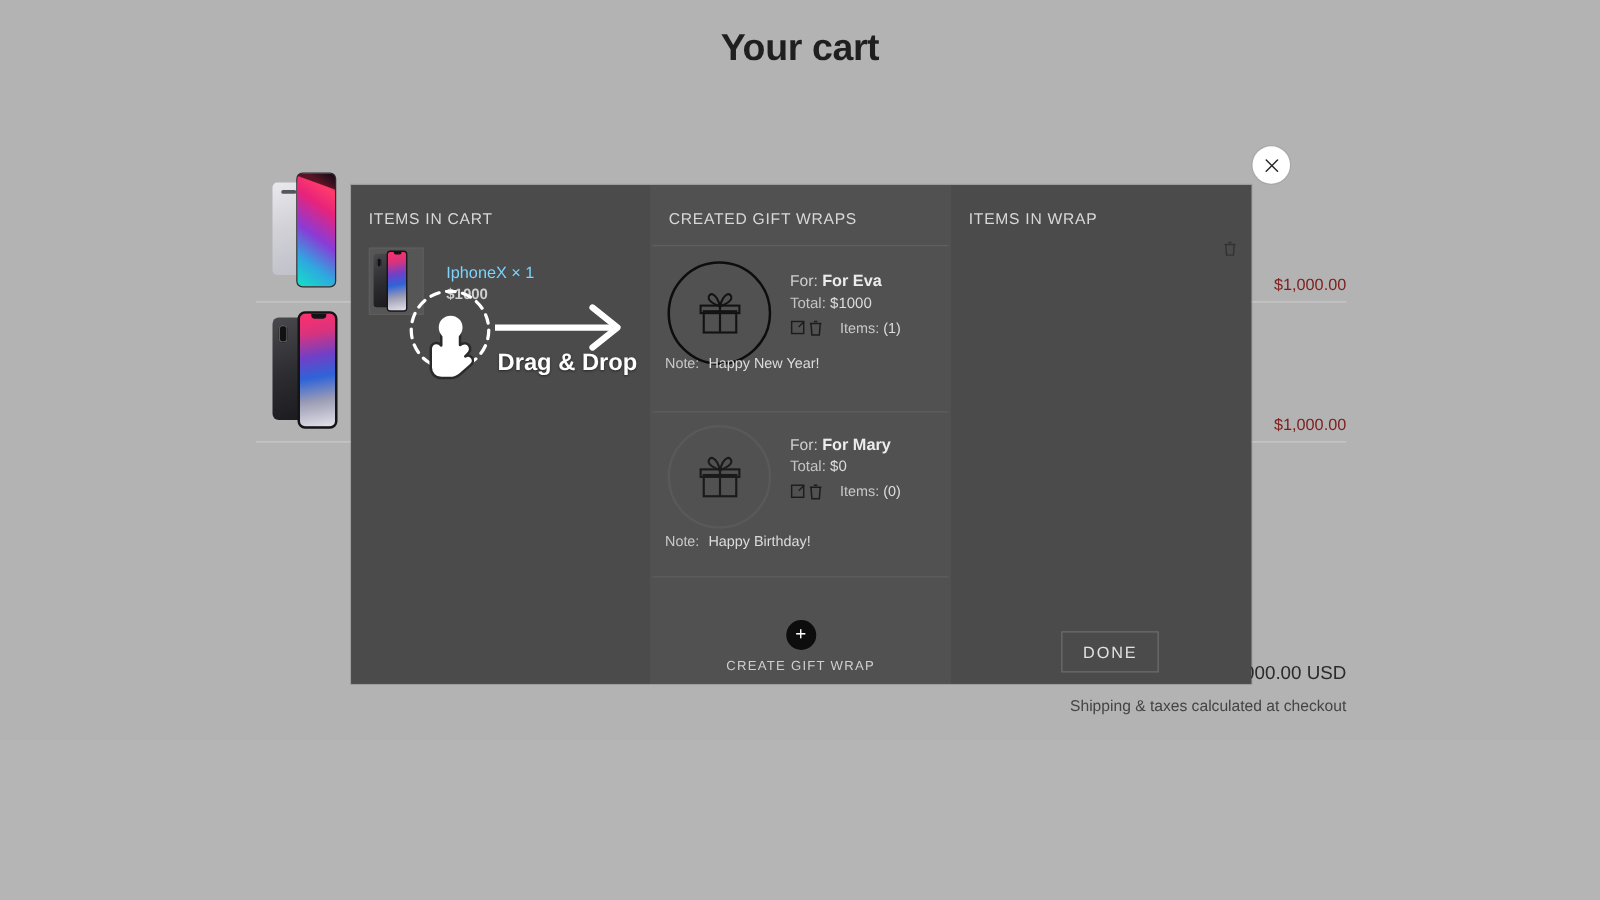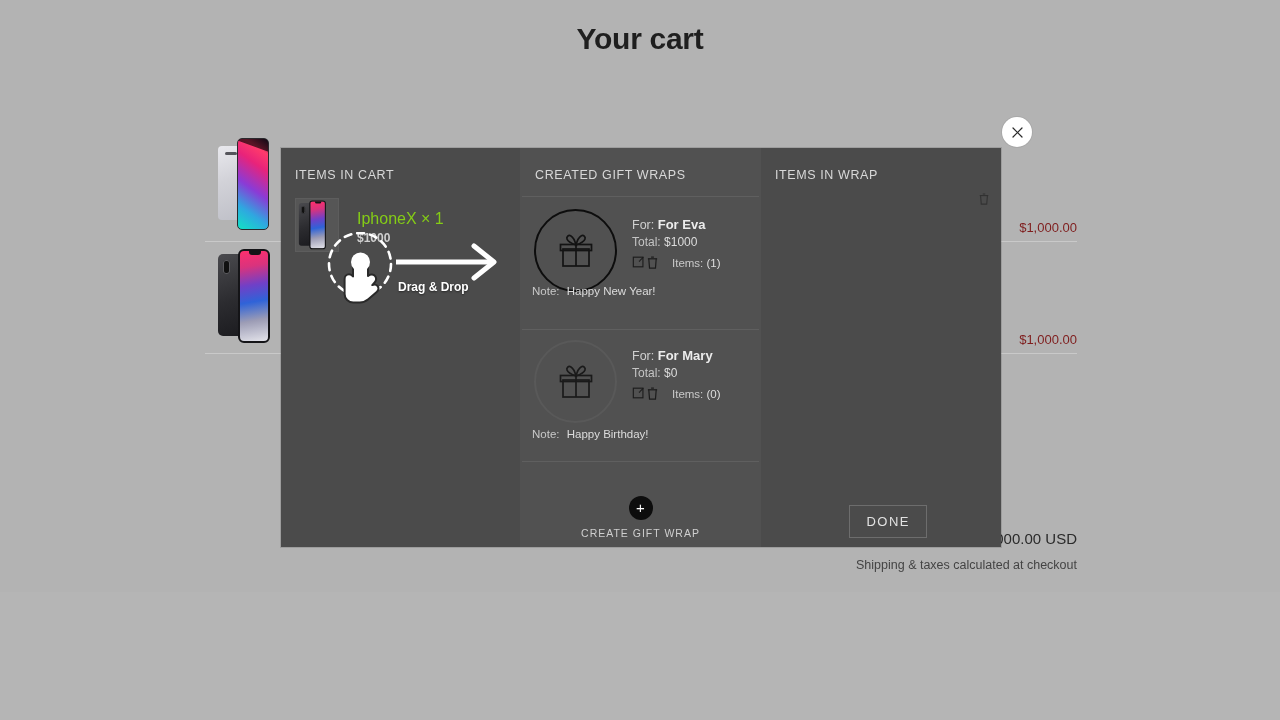"IphoneX × 1" .mini-name { color: #84cc16 -> #7dd3fc; font-size: 16px -> 13px }
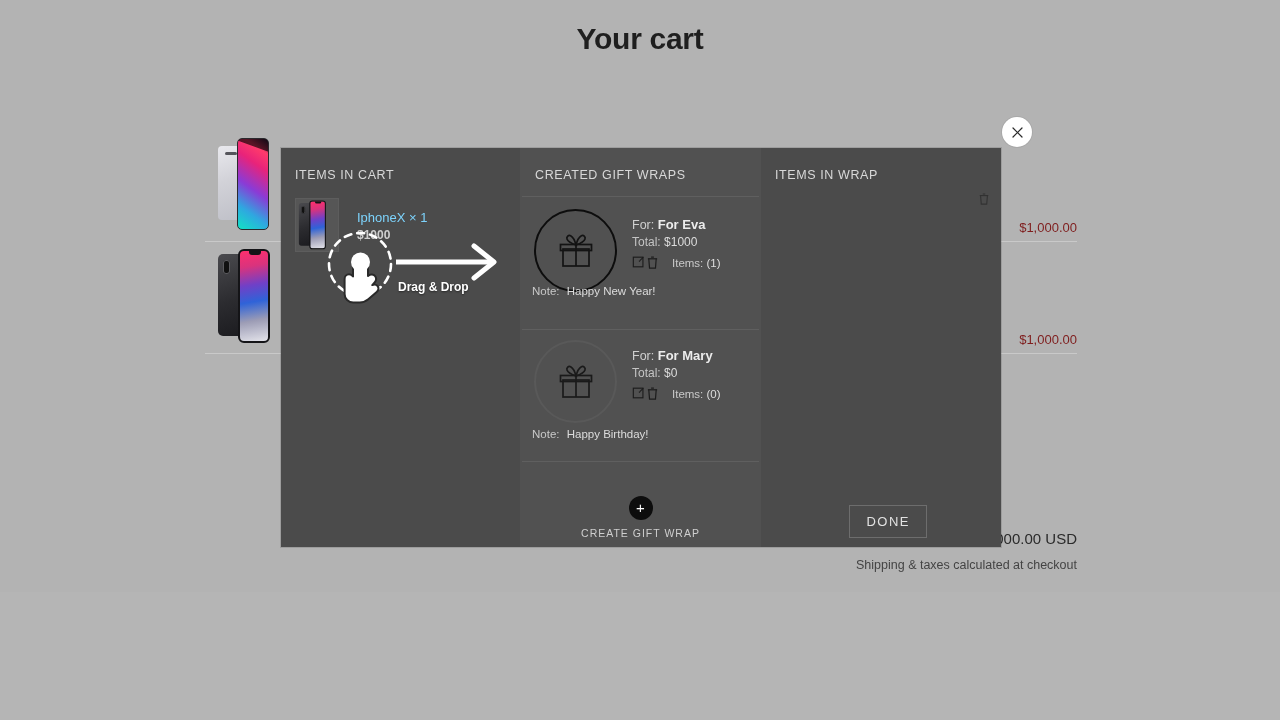"Drag & Drop" #dnd-label { font-size: 12px -> 19px }
